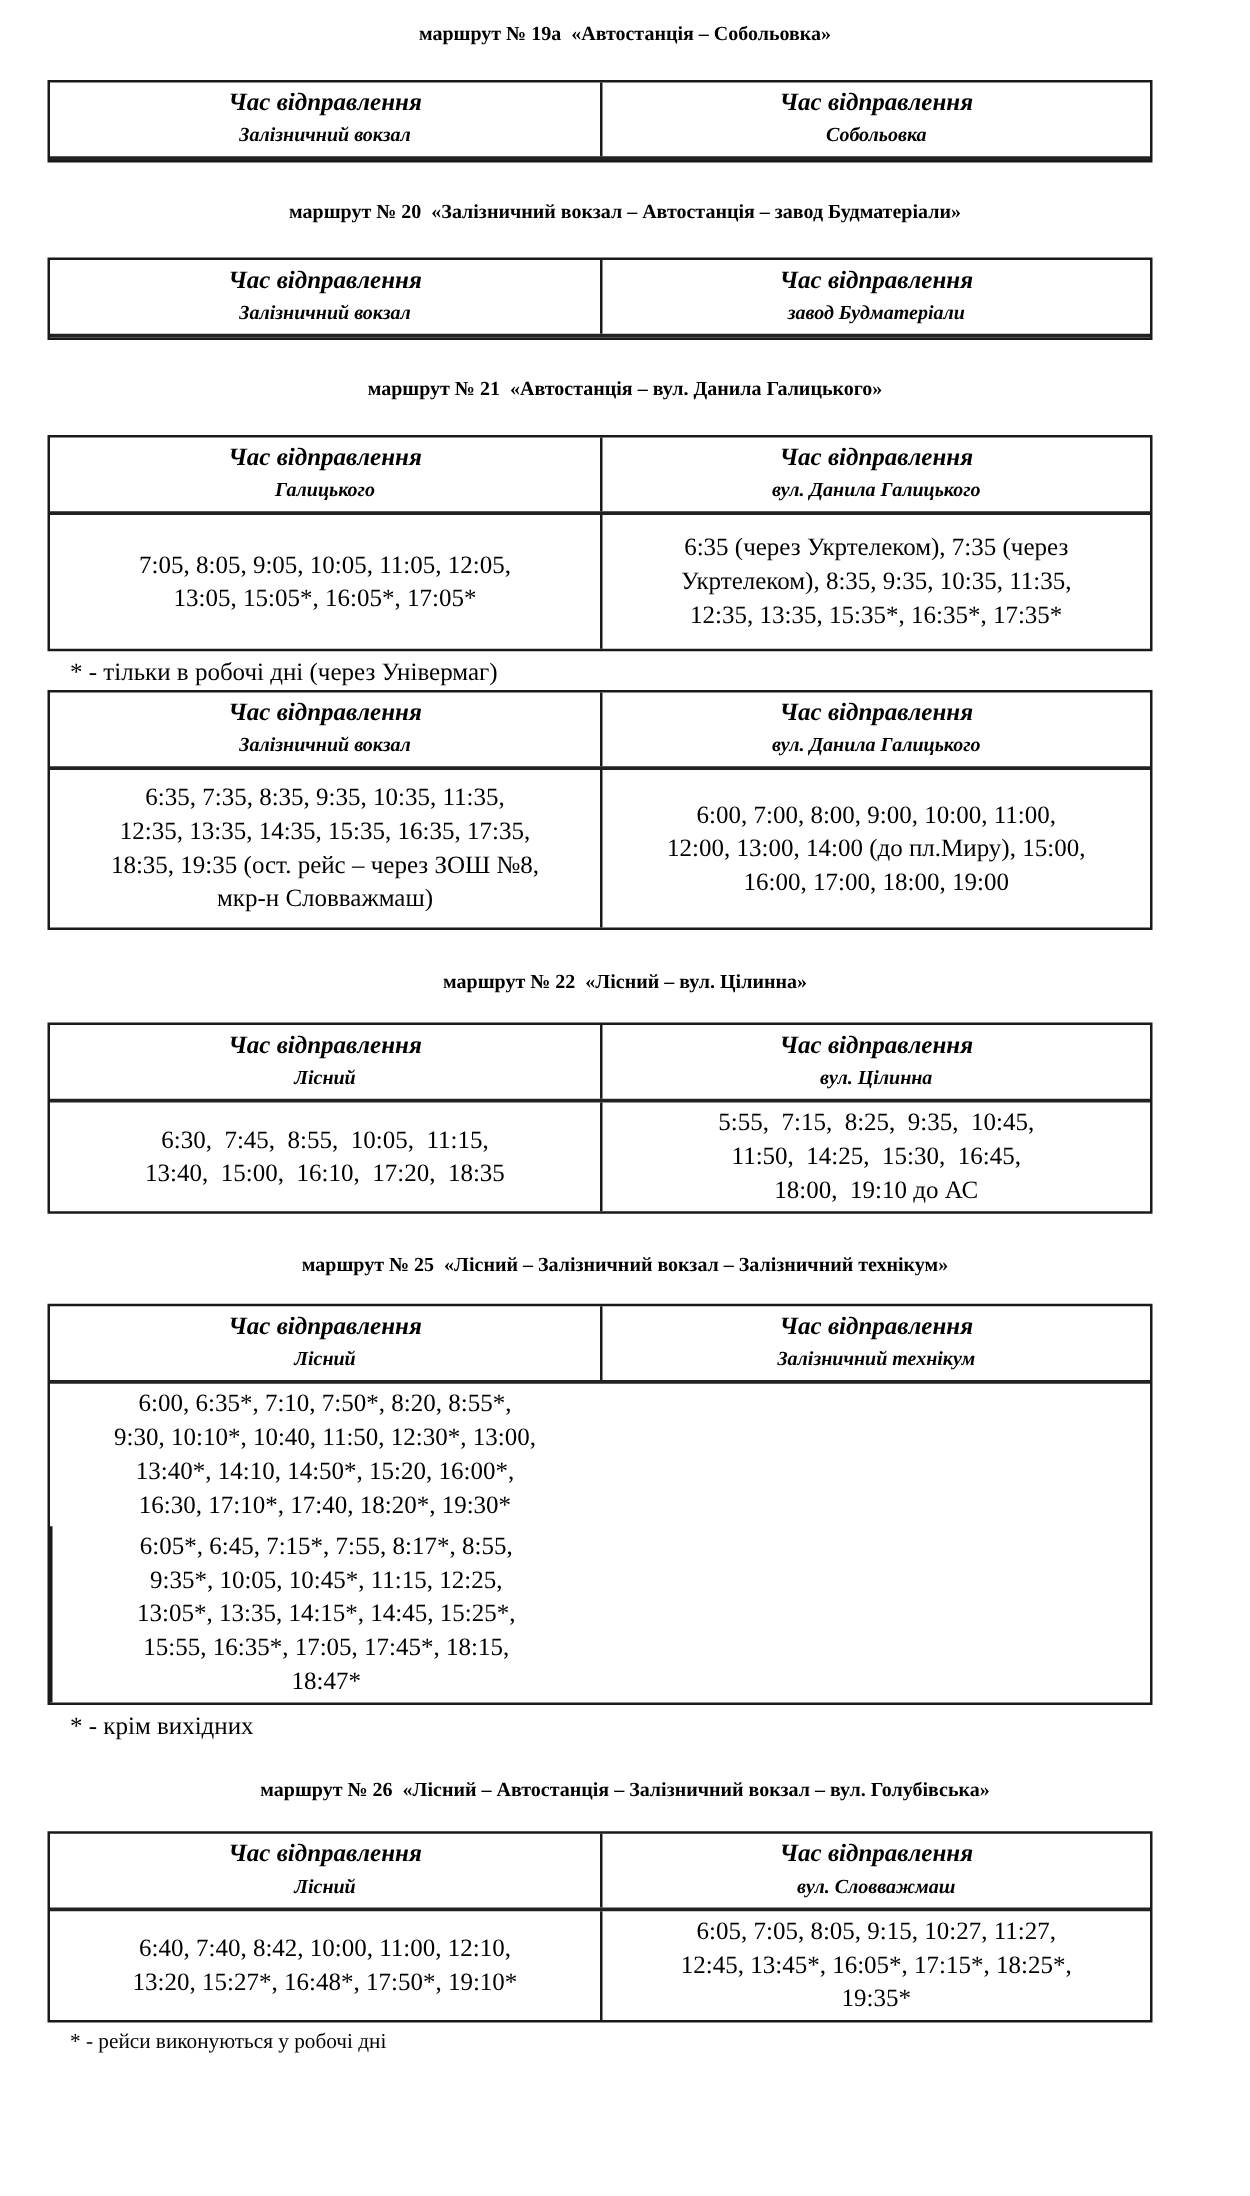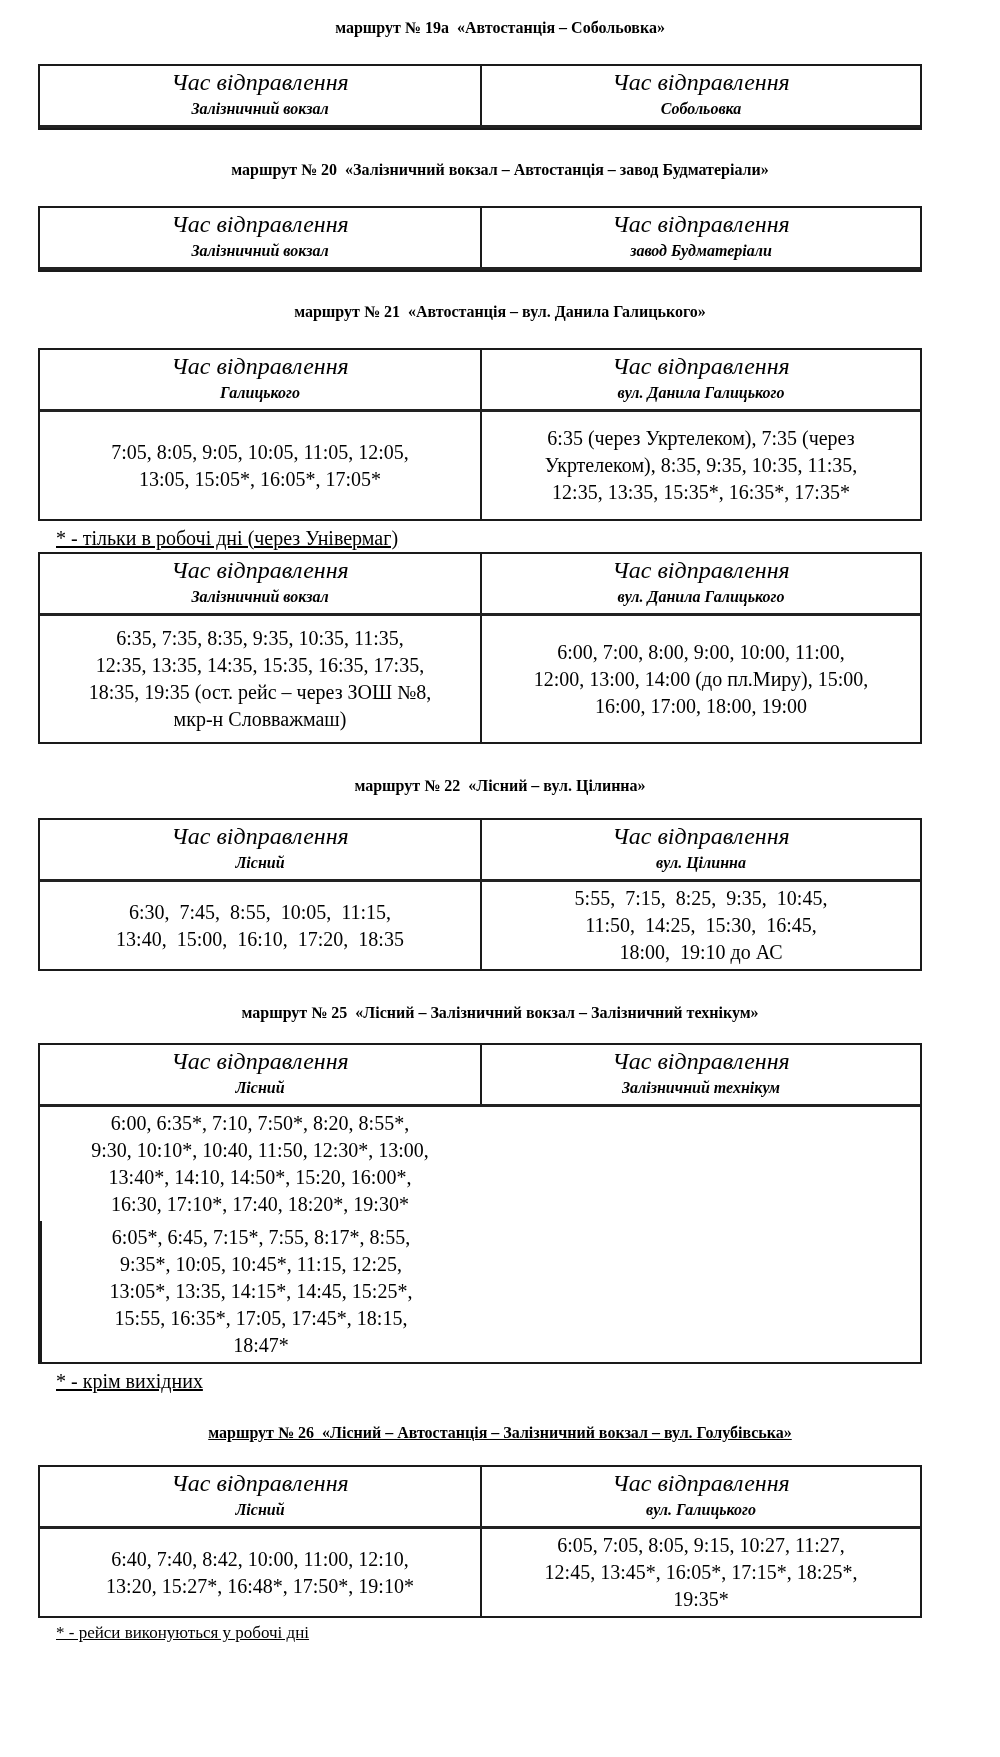"Час відправлення" .hdr-label { font-size: 24px -> 20px; font-weight: none -> bold }
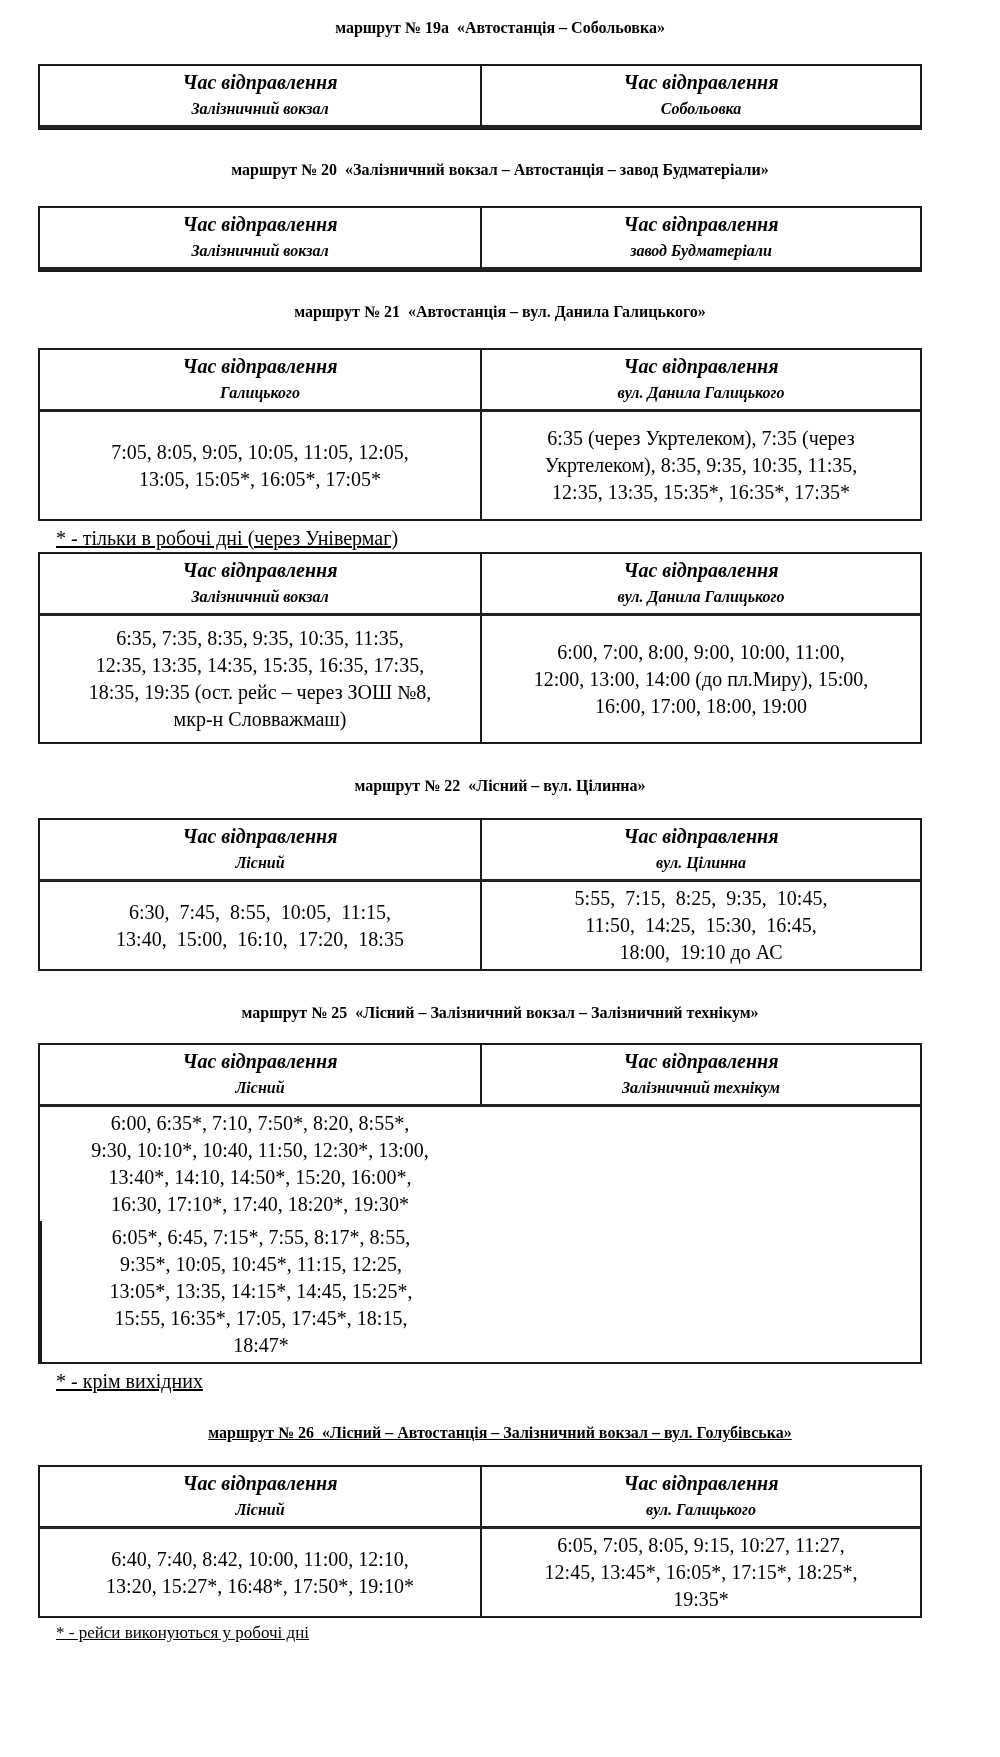"* - тільки в робочі" .footnote { text-decoration: underline -> none }
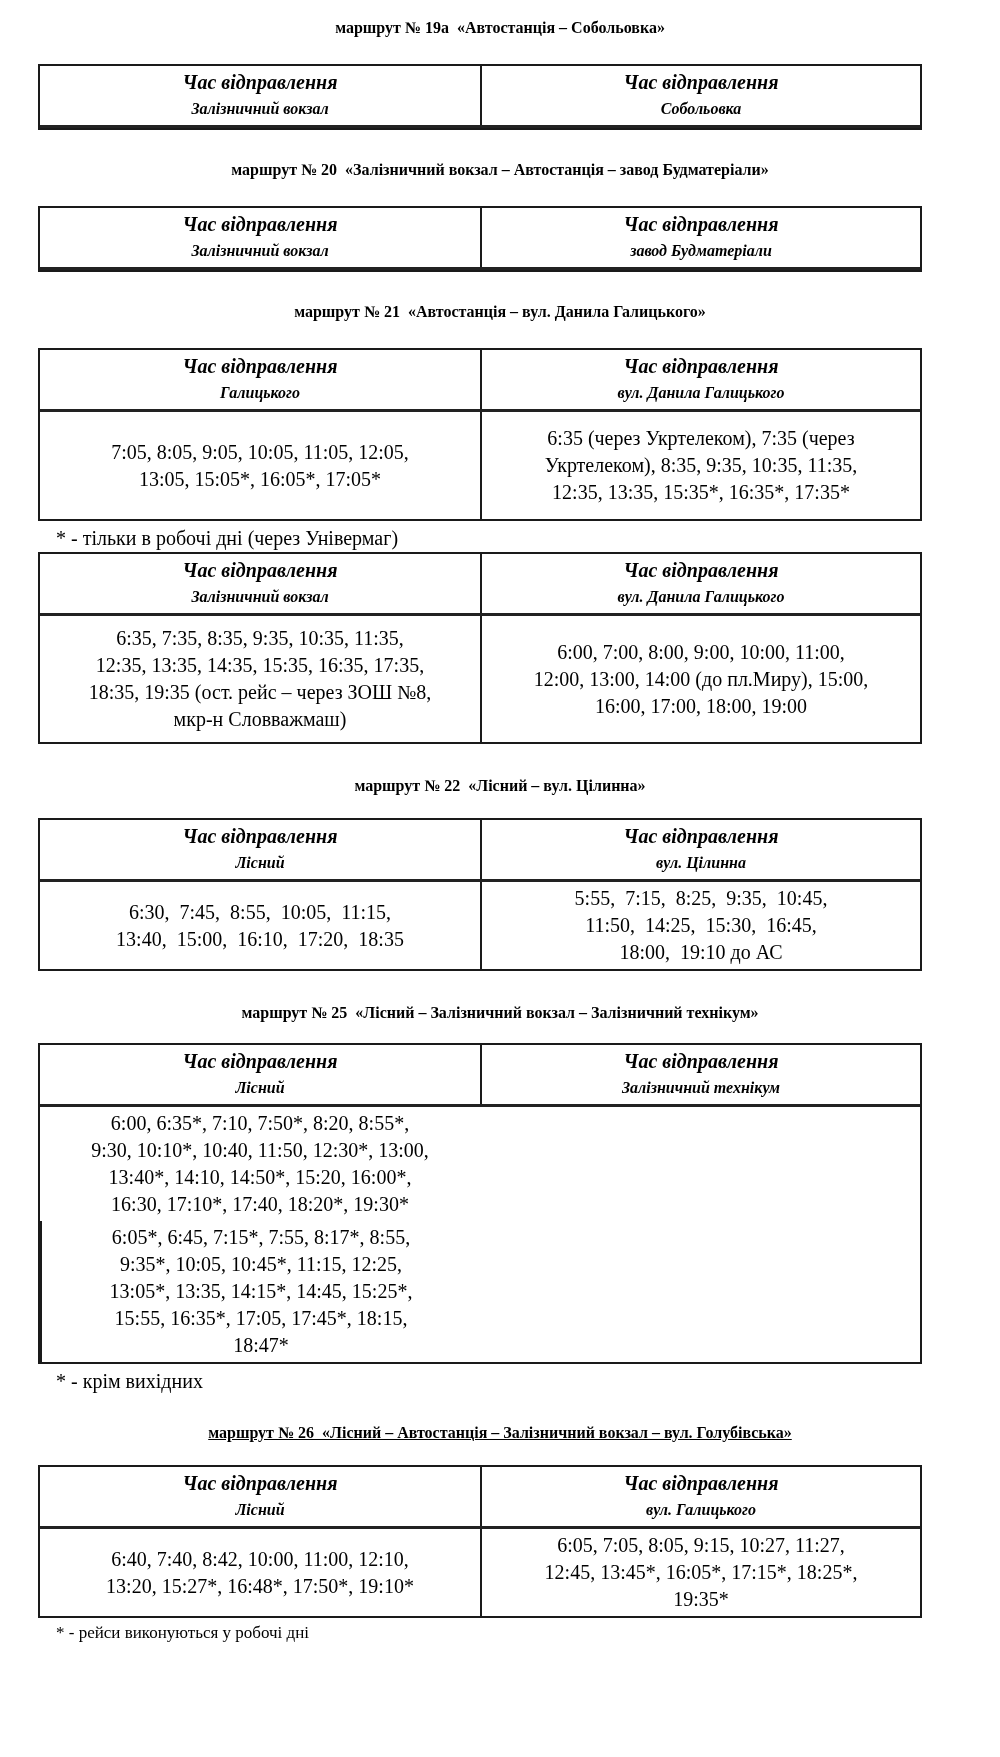"маршрут № 26 «Лісний –" .section.s7 .route-title { text-decoration: underline -> none }
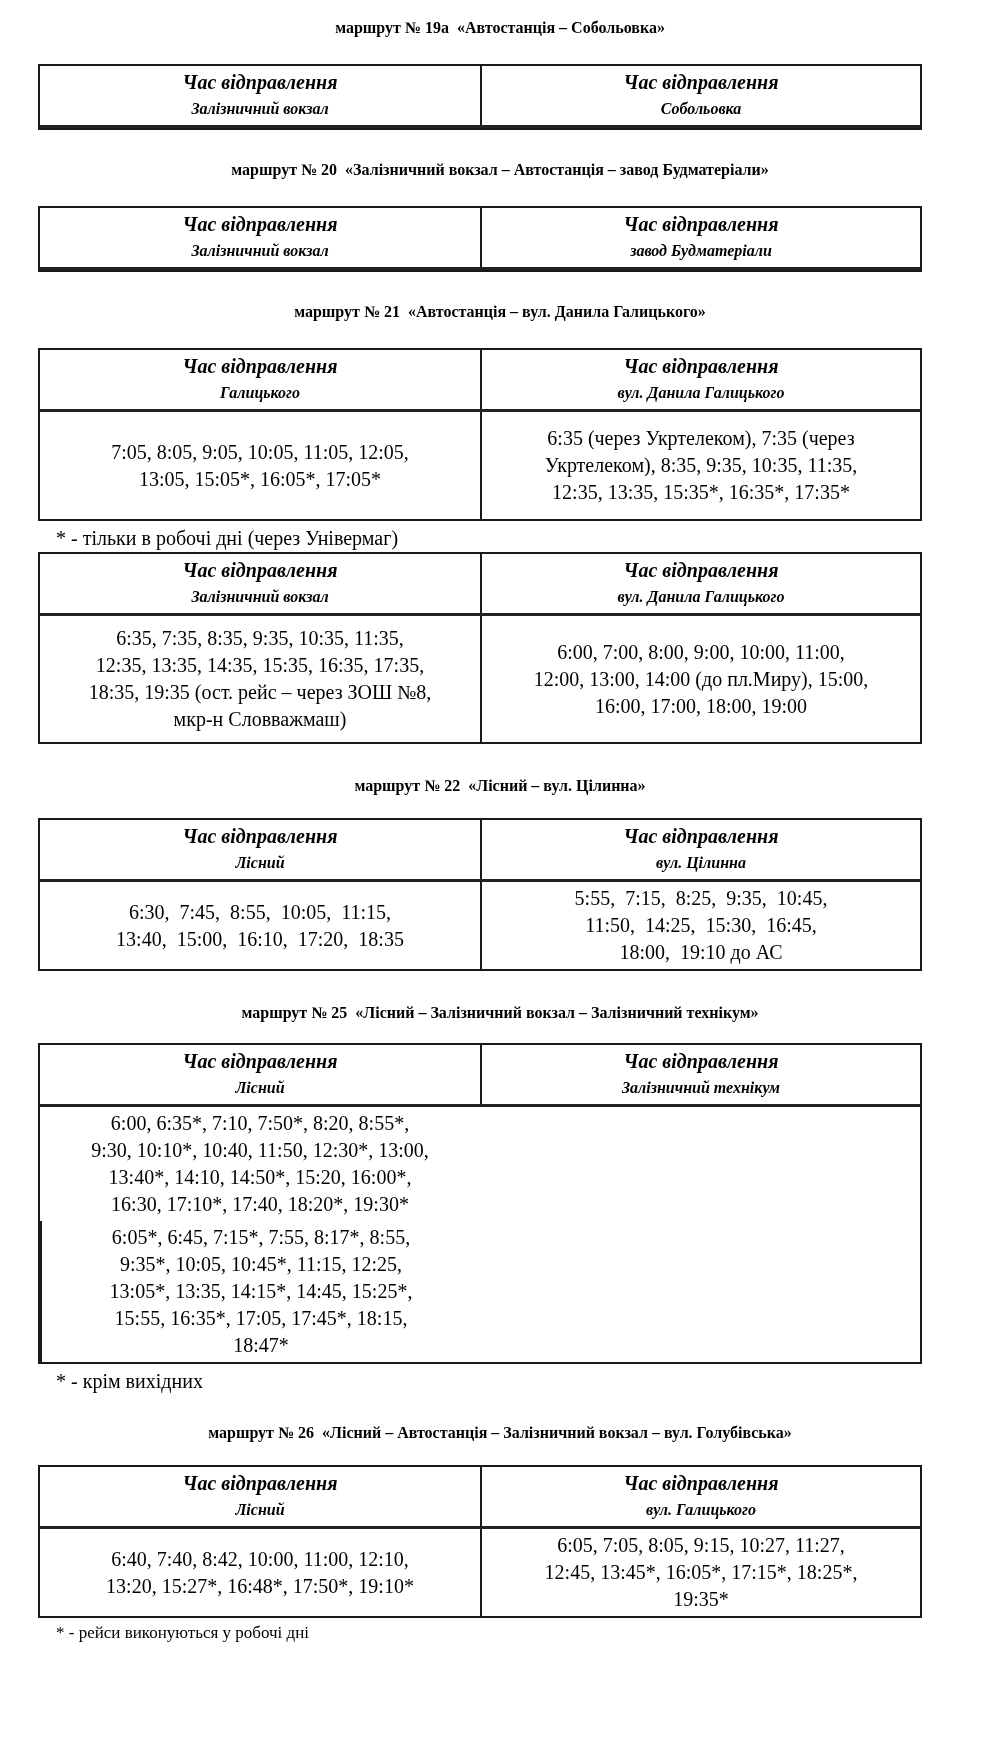"вул. Галицького" div.hdr-place { text: Галицького -> Словважмаш }
